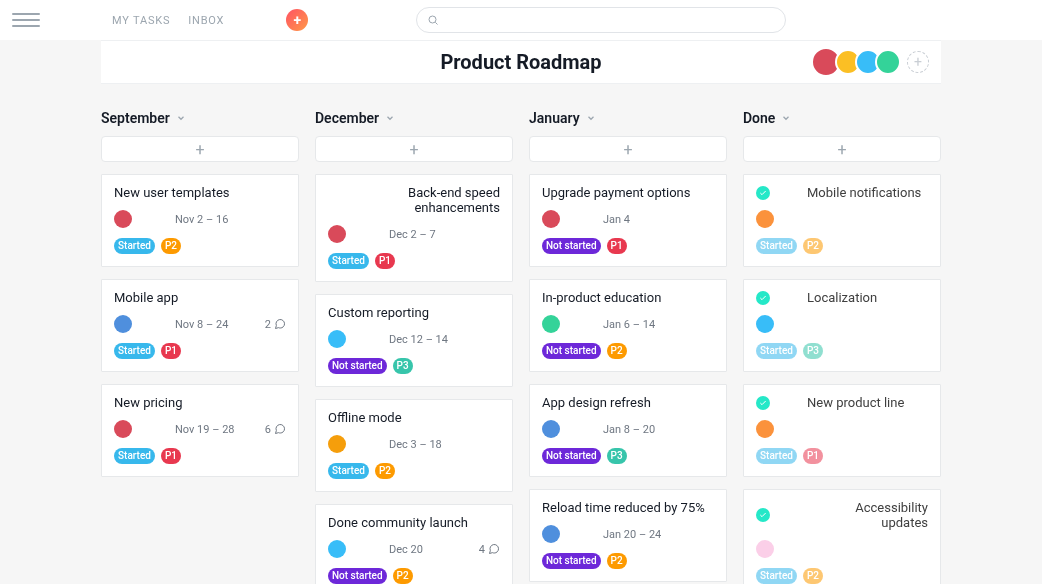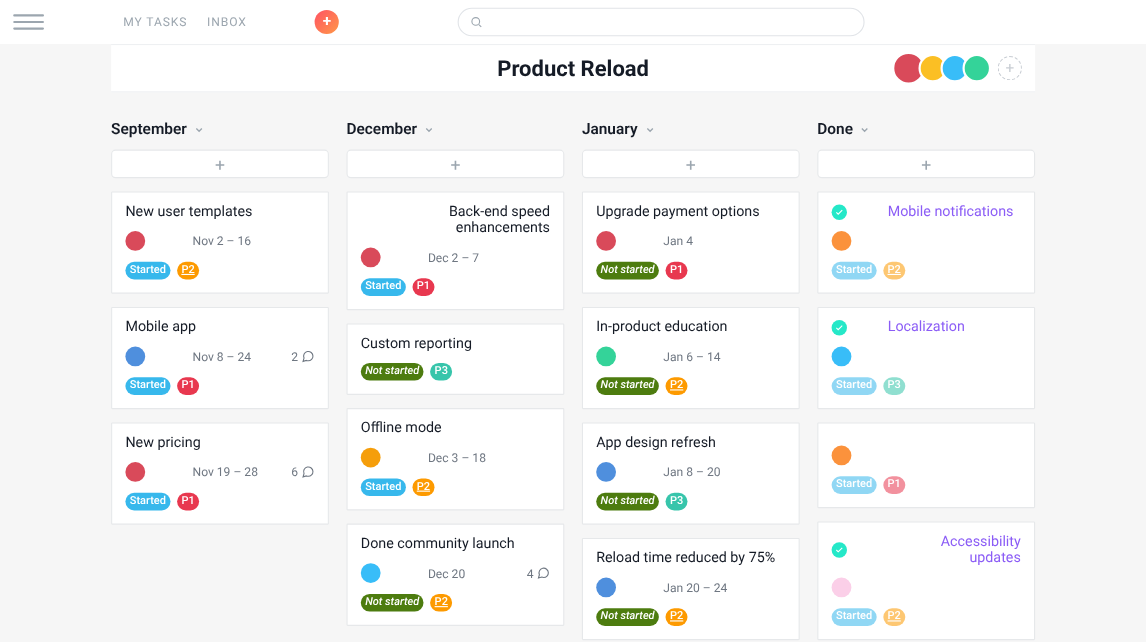"Product Reload" h1 { text: Reload -> Roadmap }
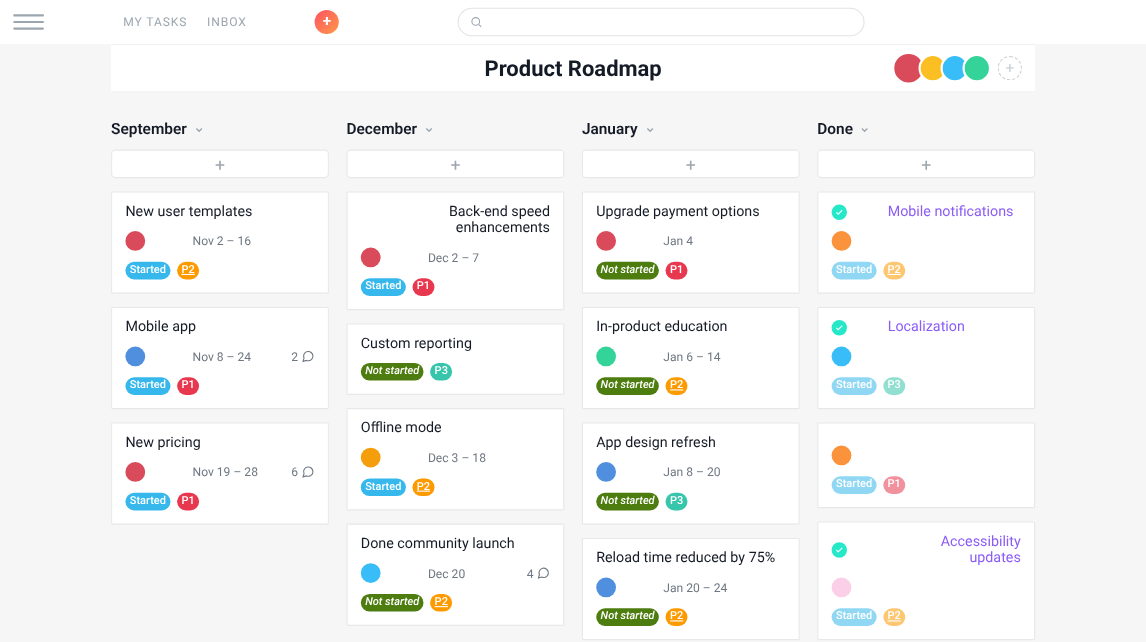"Mobile notifications" .card.muted .card-title { color: #8b5cf6 -> #404040 }
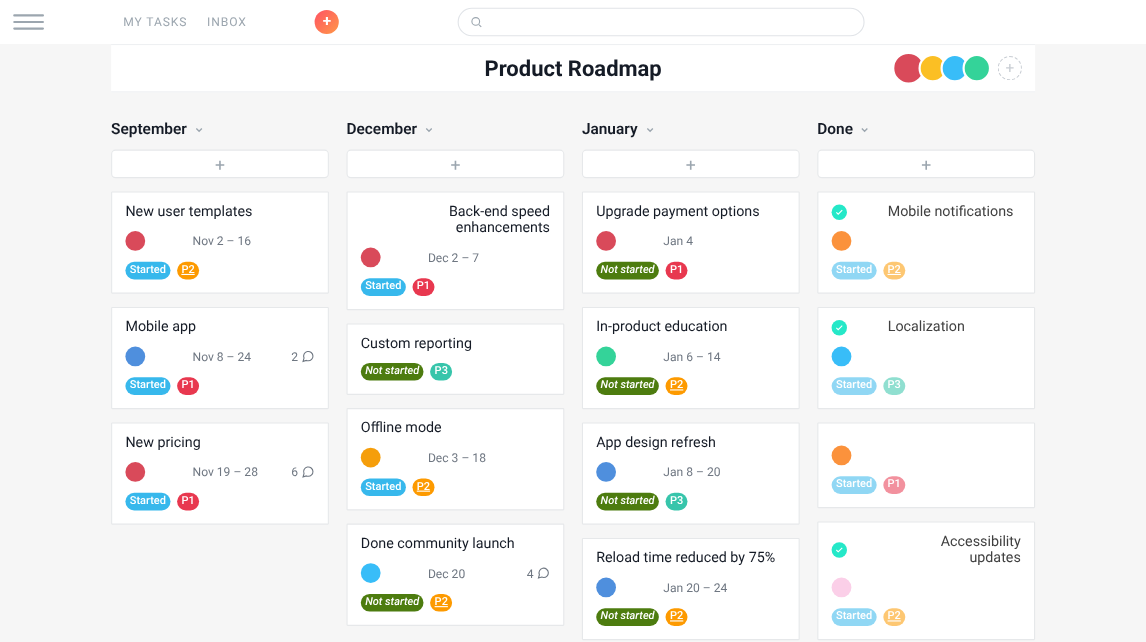"P2" .pill.P2 { text-decoration: underline -> none }
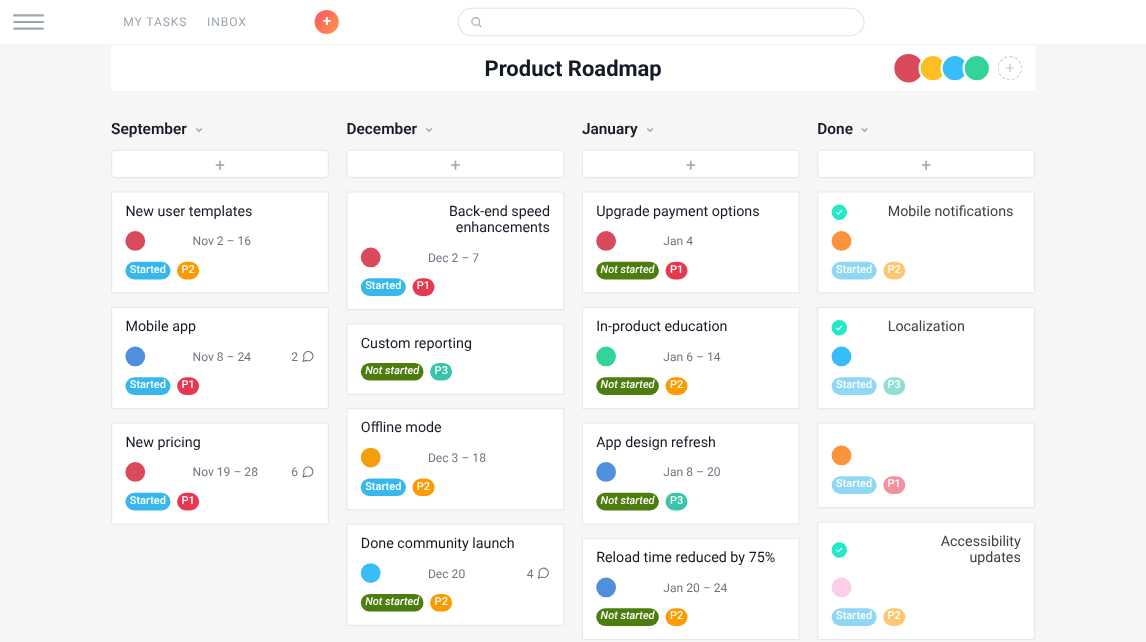"Not started" .pill.Not { background: #4d7c0f -> #6d28d9; font-style: italic -> none }
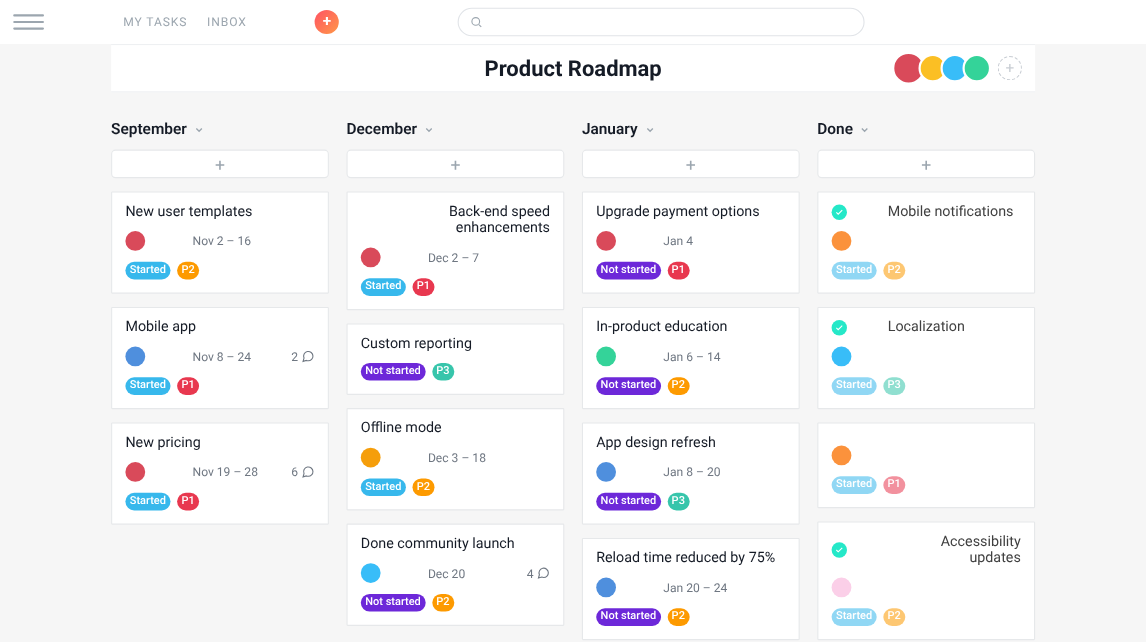"Dec 12 – 14" div.meta-row { html: none -> <div> <div></div> <span>Dec 12 – 14</span> </div> }
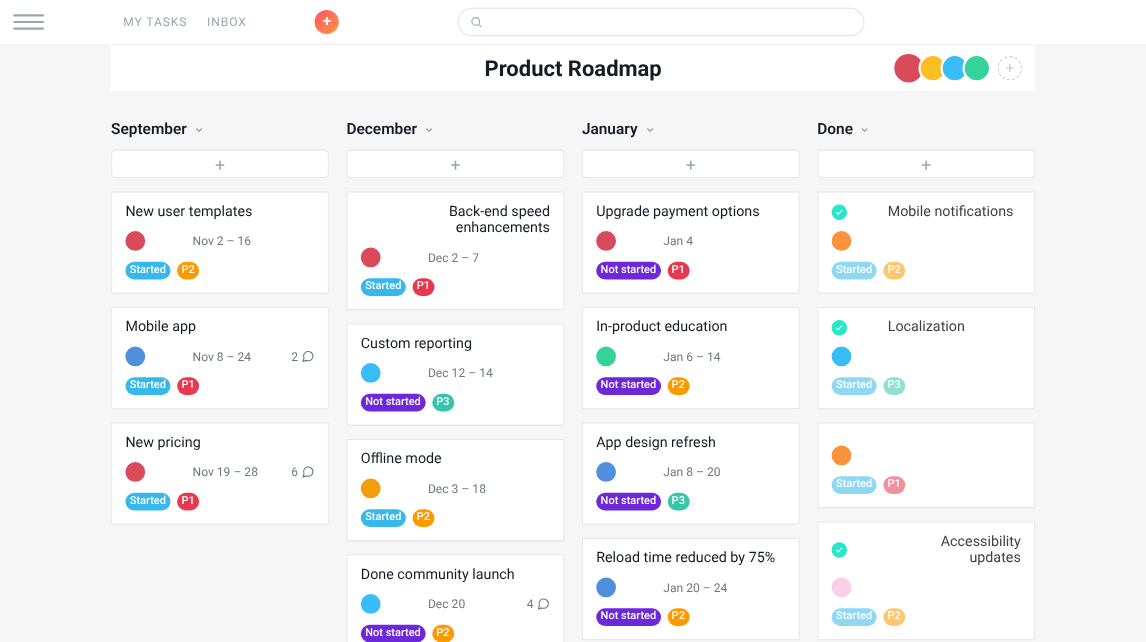"New product line" div.card-title { html: none -> <div> <span> <svg> <polyline></polyline> </svg> </span> <span>New product line</span> </div> }
